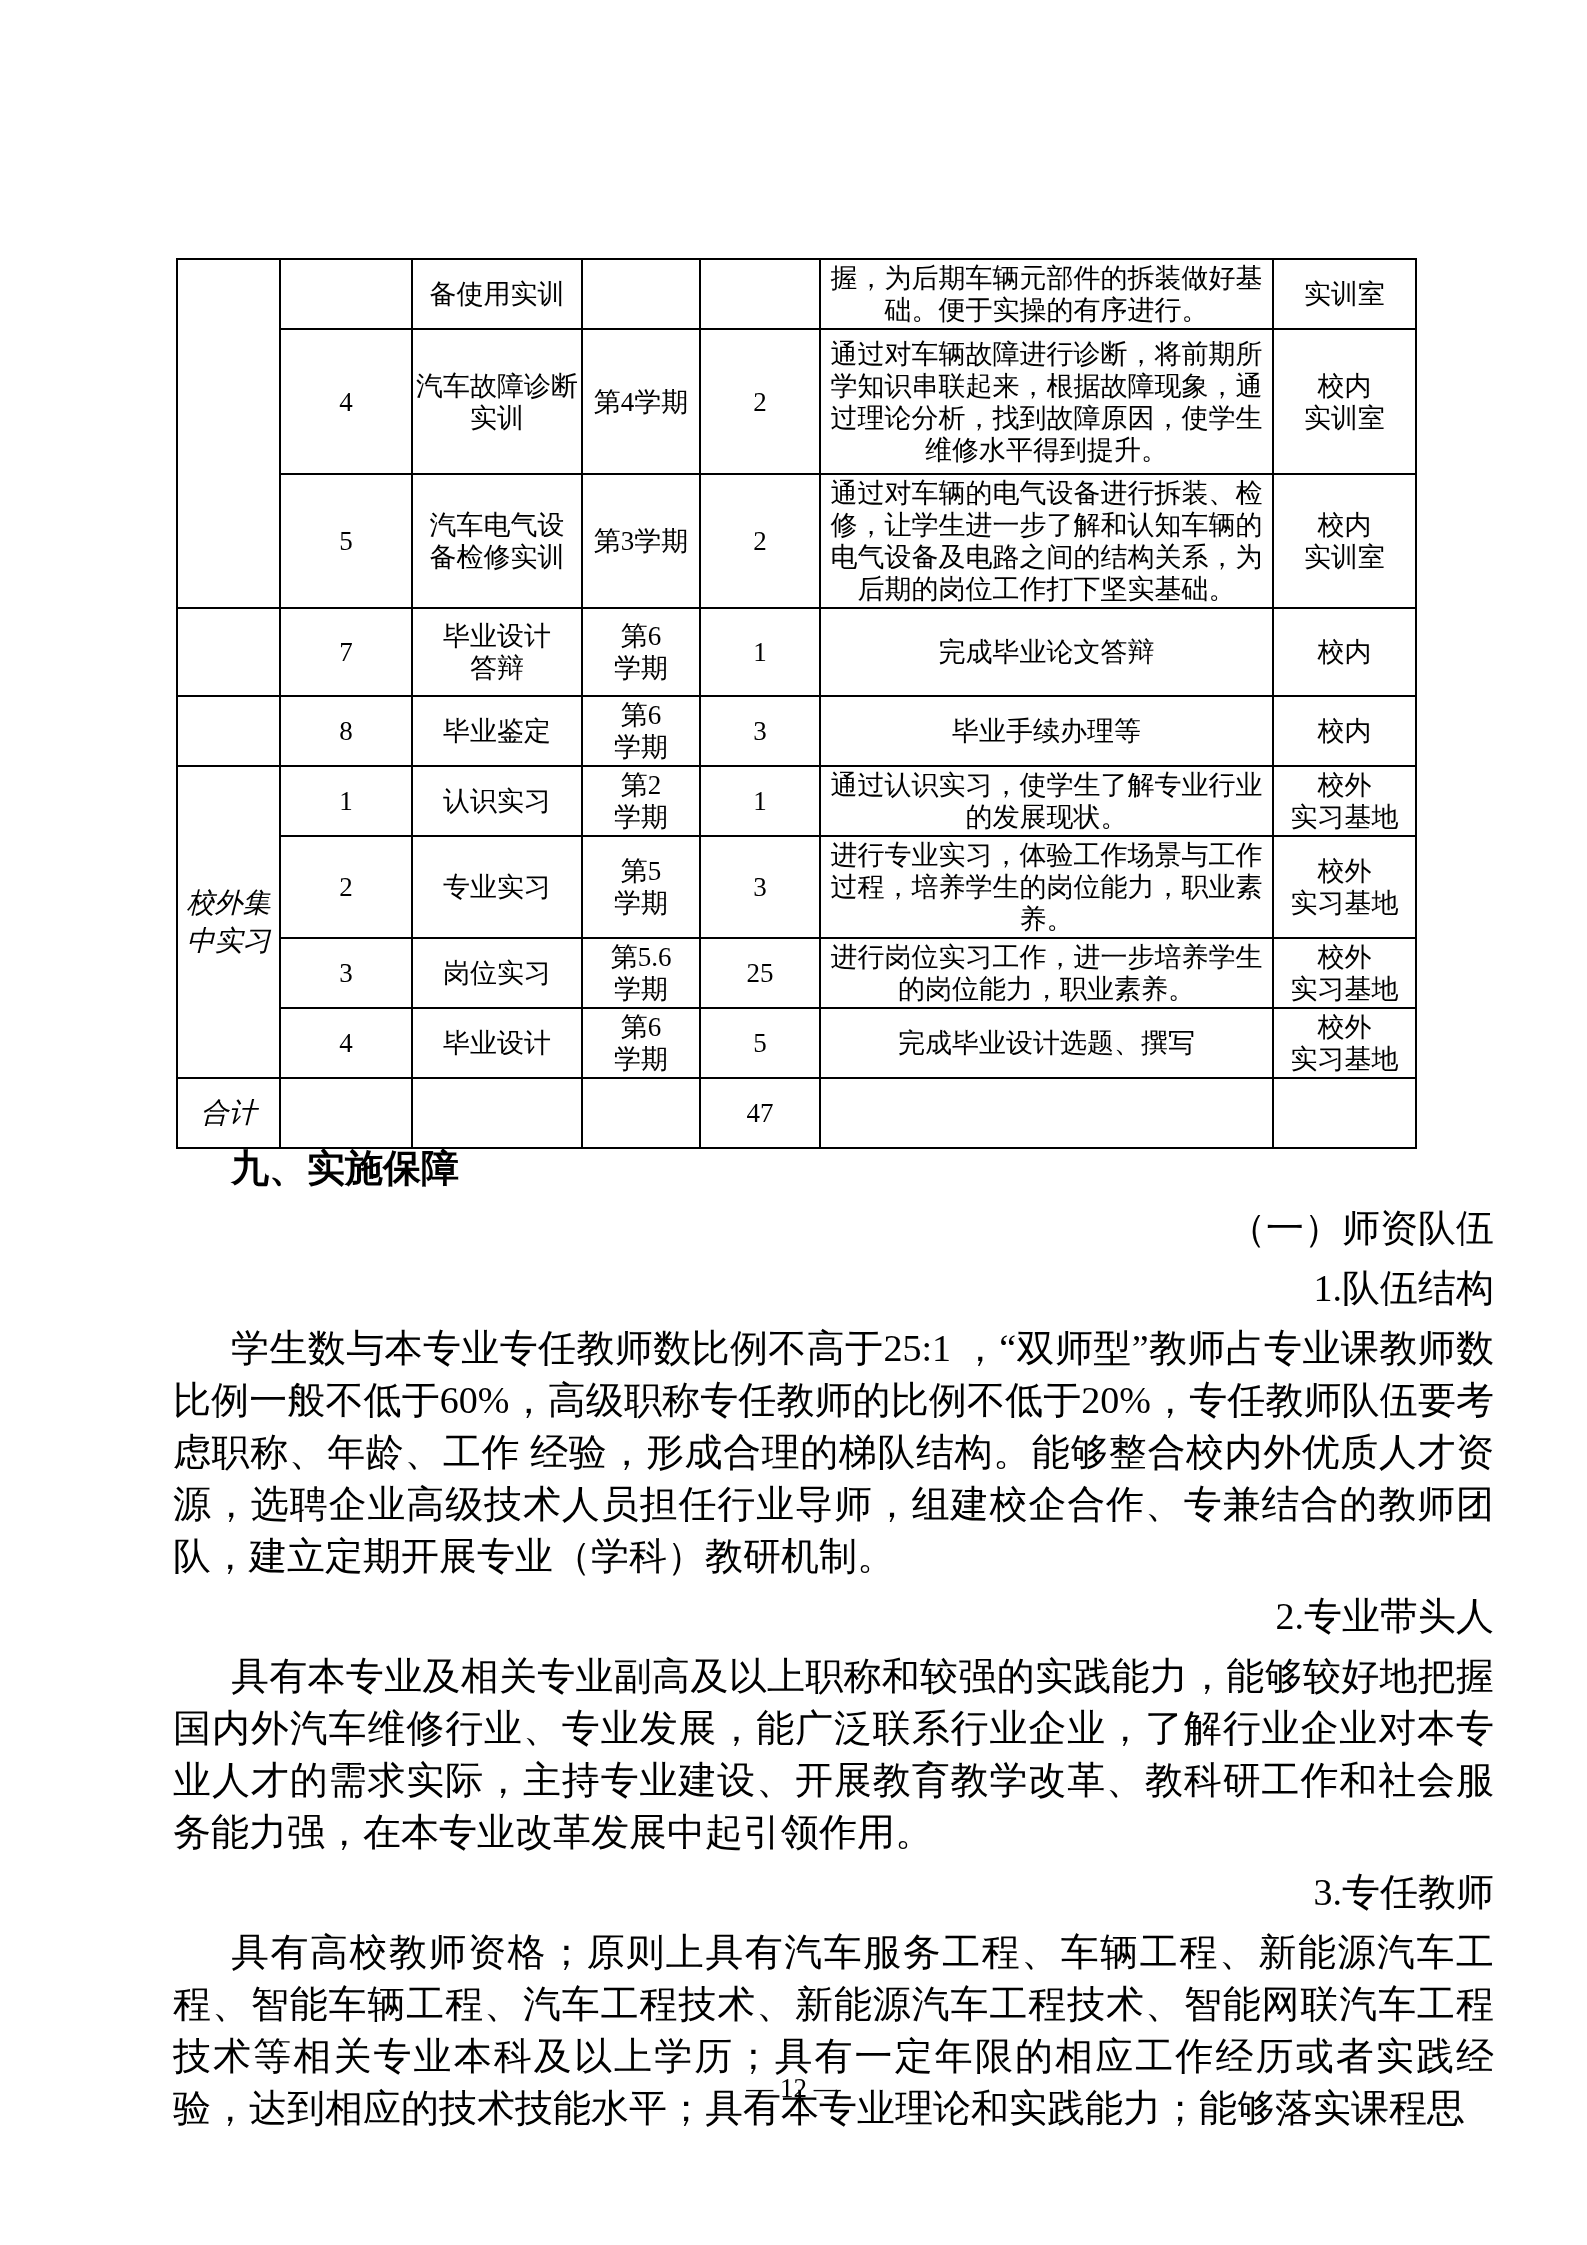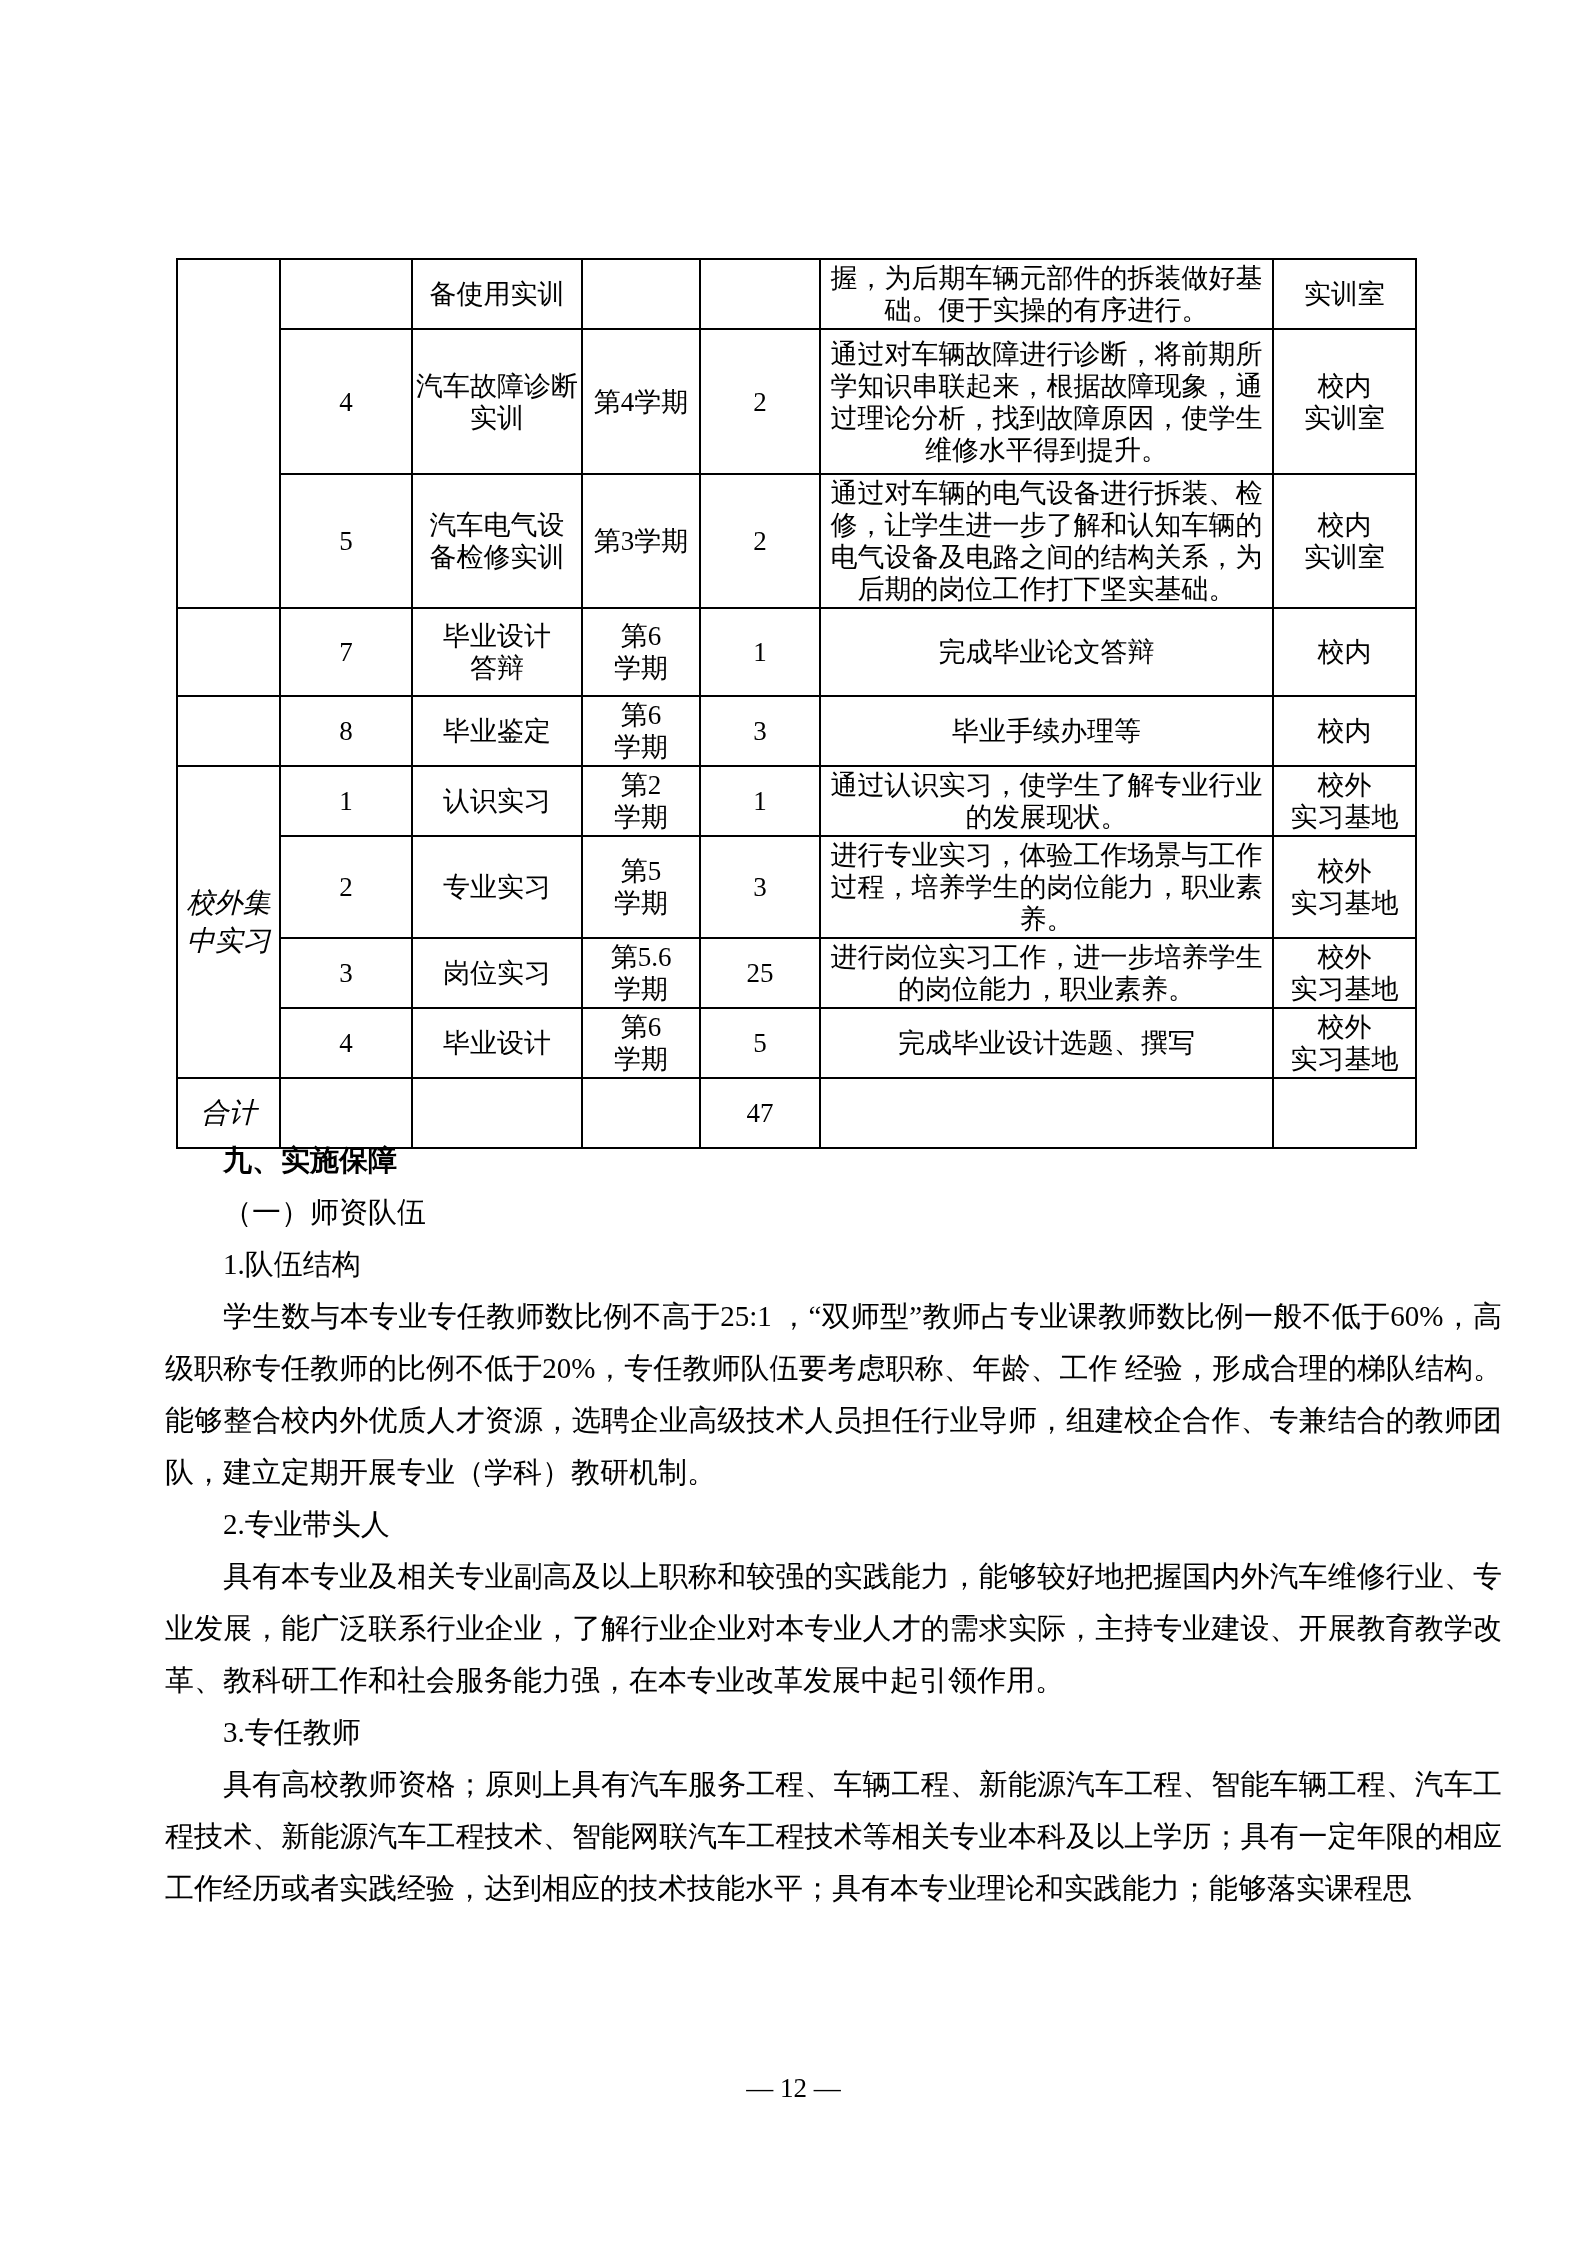"九、实施保障" .text-block p { font-size: 29px -> 38px; margin: 0 -> 8px }
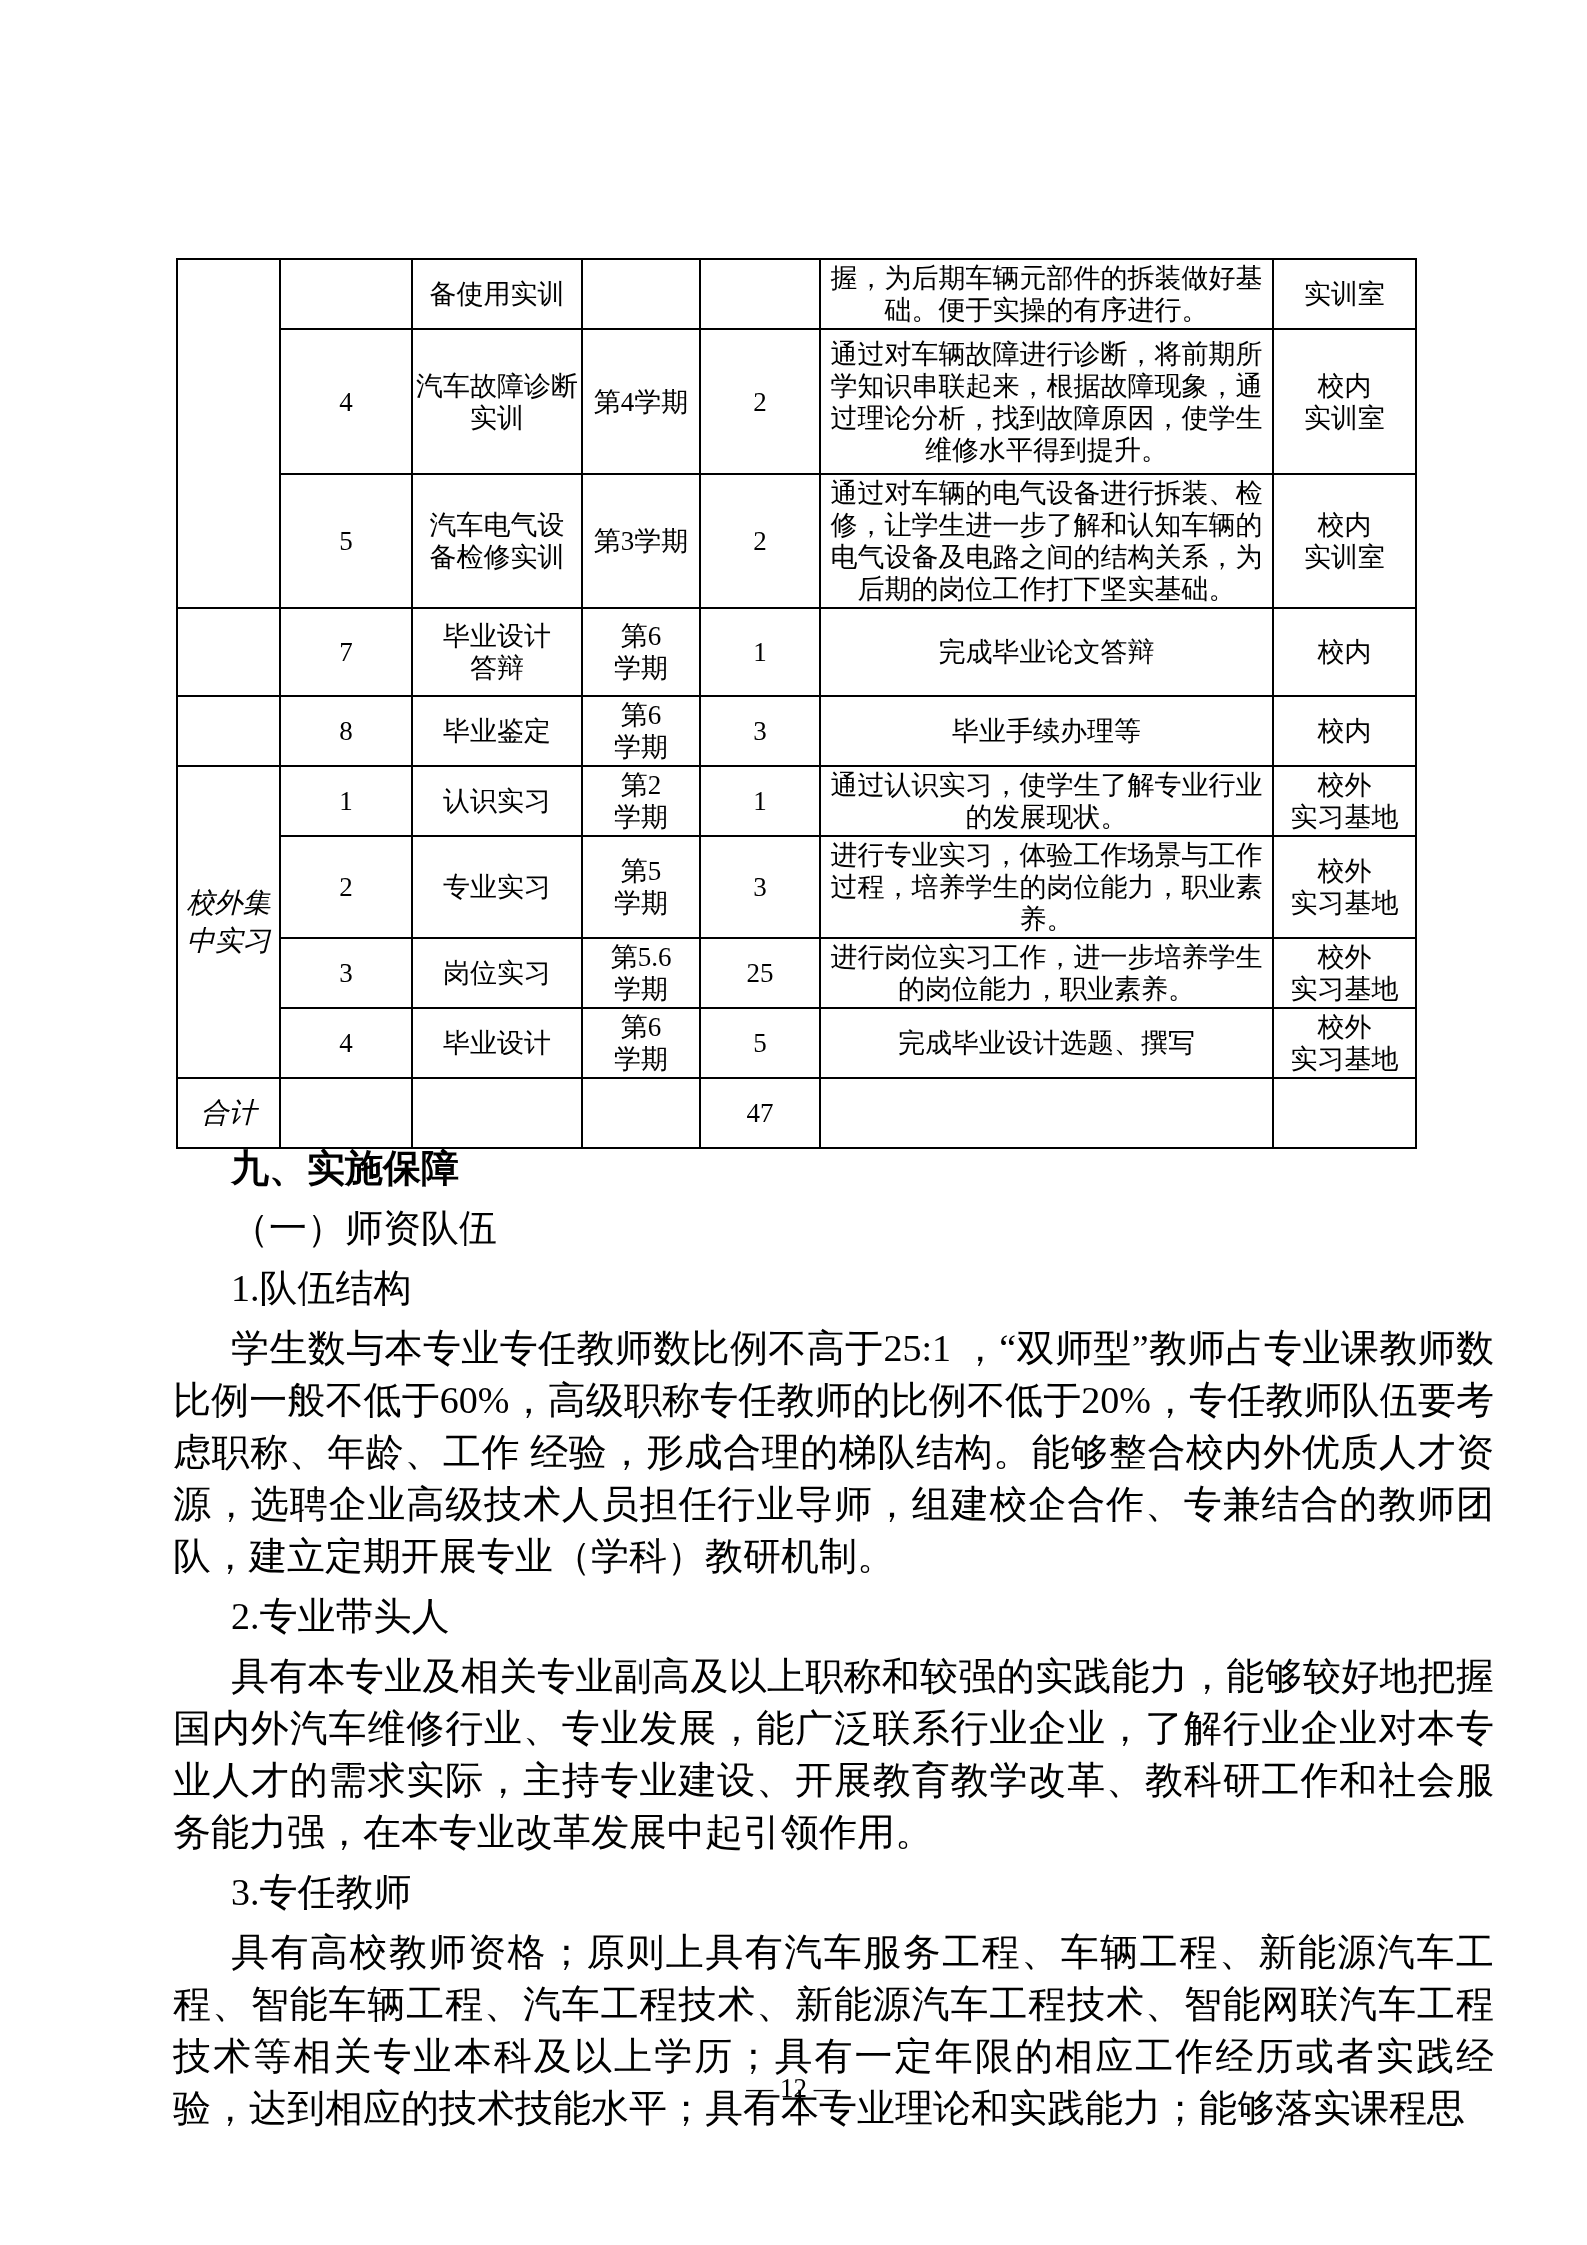"（一）师资队伍" .text-block p.h-sub { text-align: left -> right }
